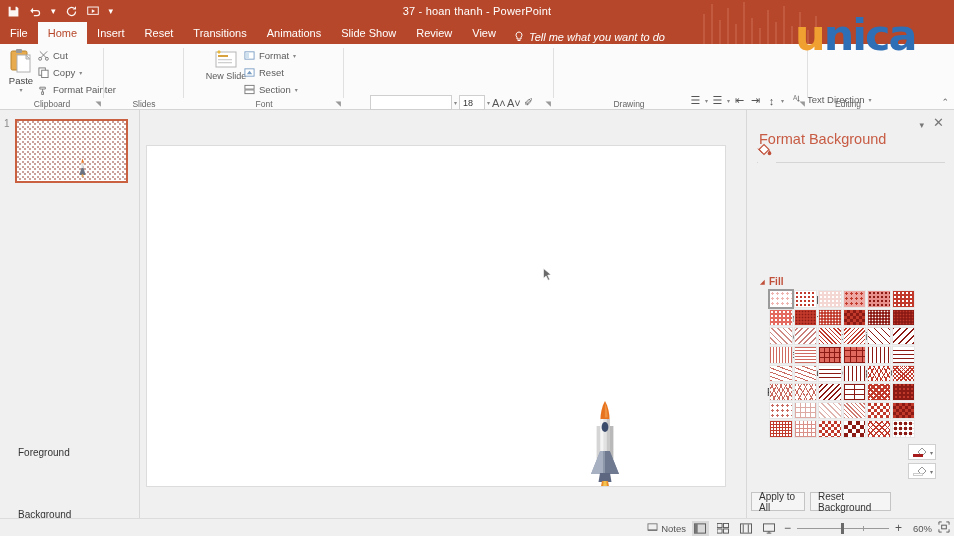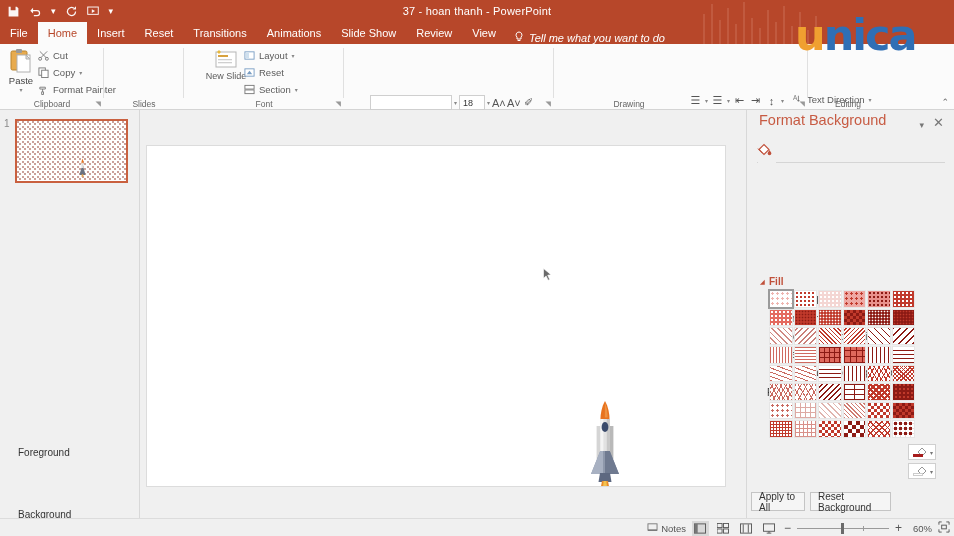"Tell me what you want" .tellme { align-items: center -> none }
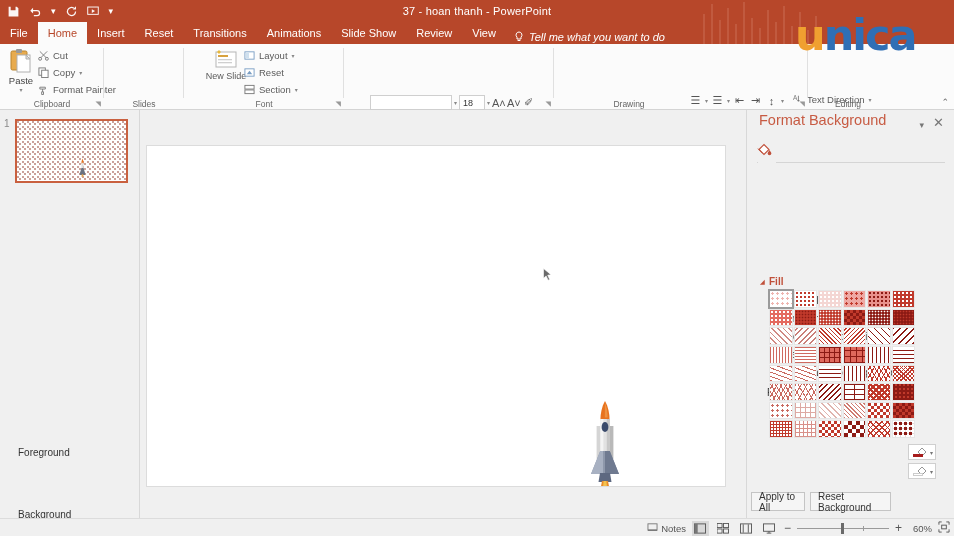"Layout" span.rlabel { text: Layout -> Format }
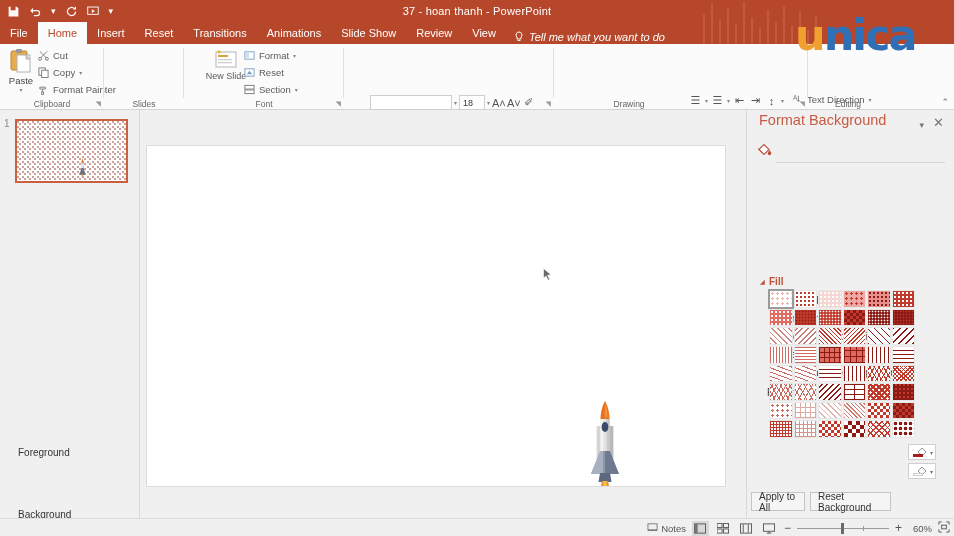"Format Background" .fb-title { top: 2px -> 21px }
